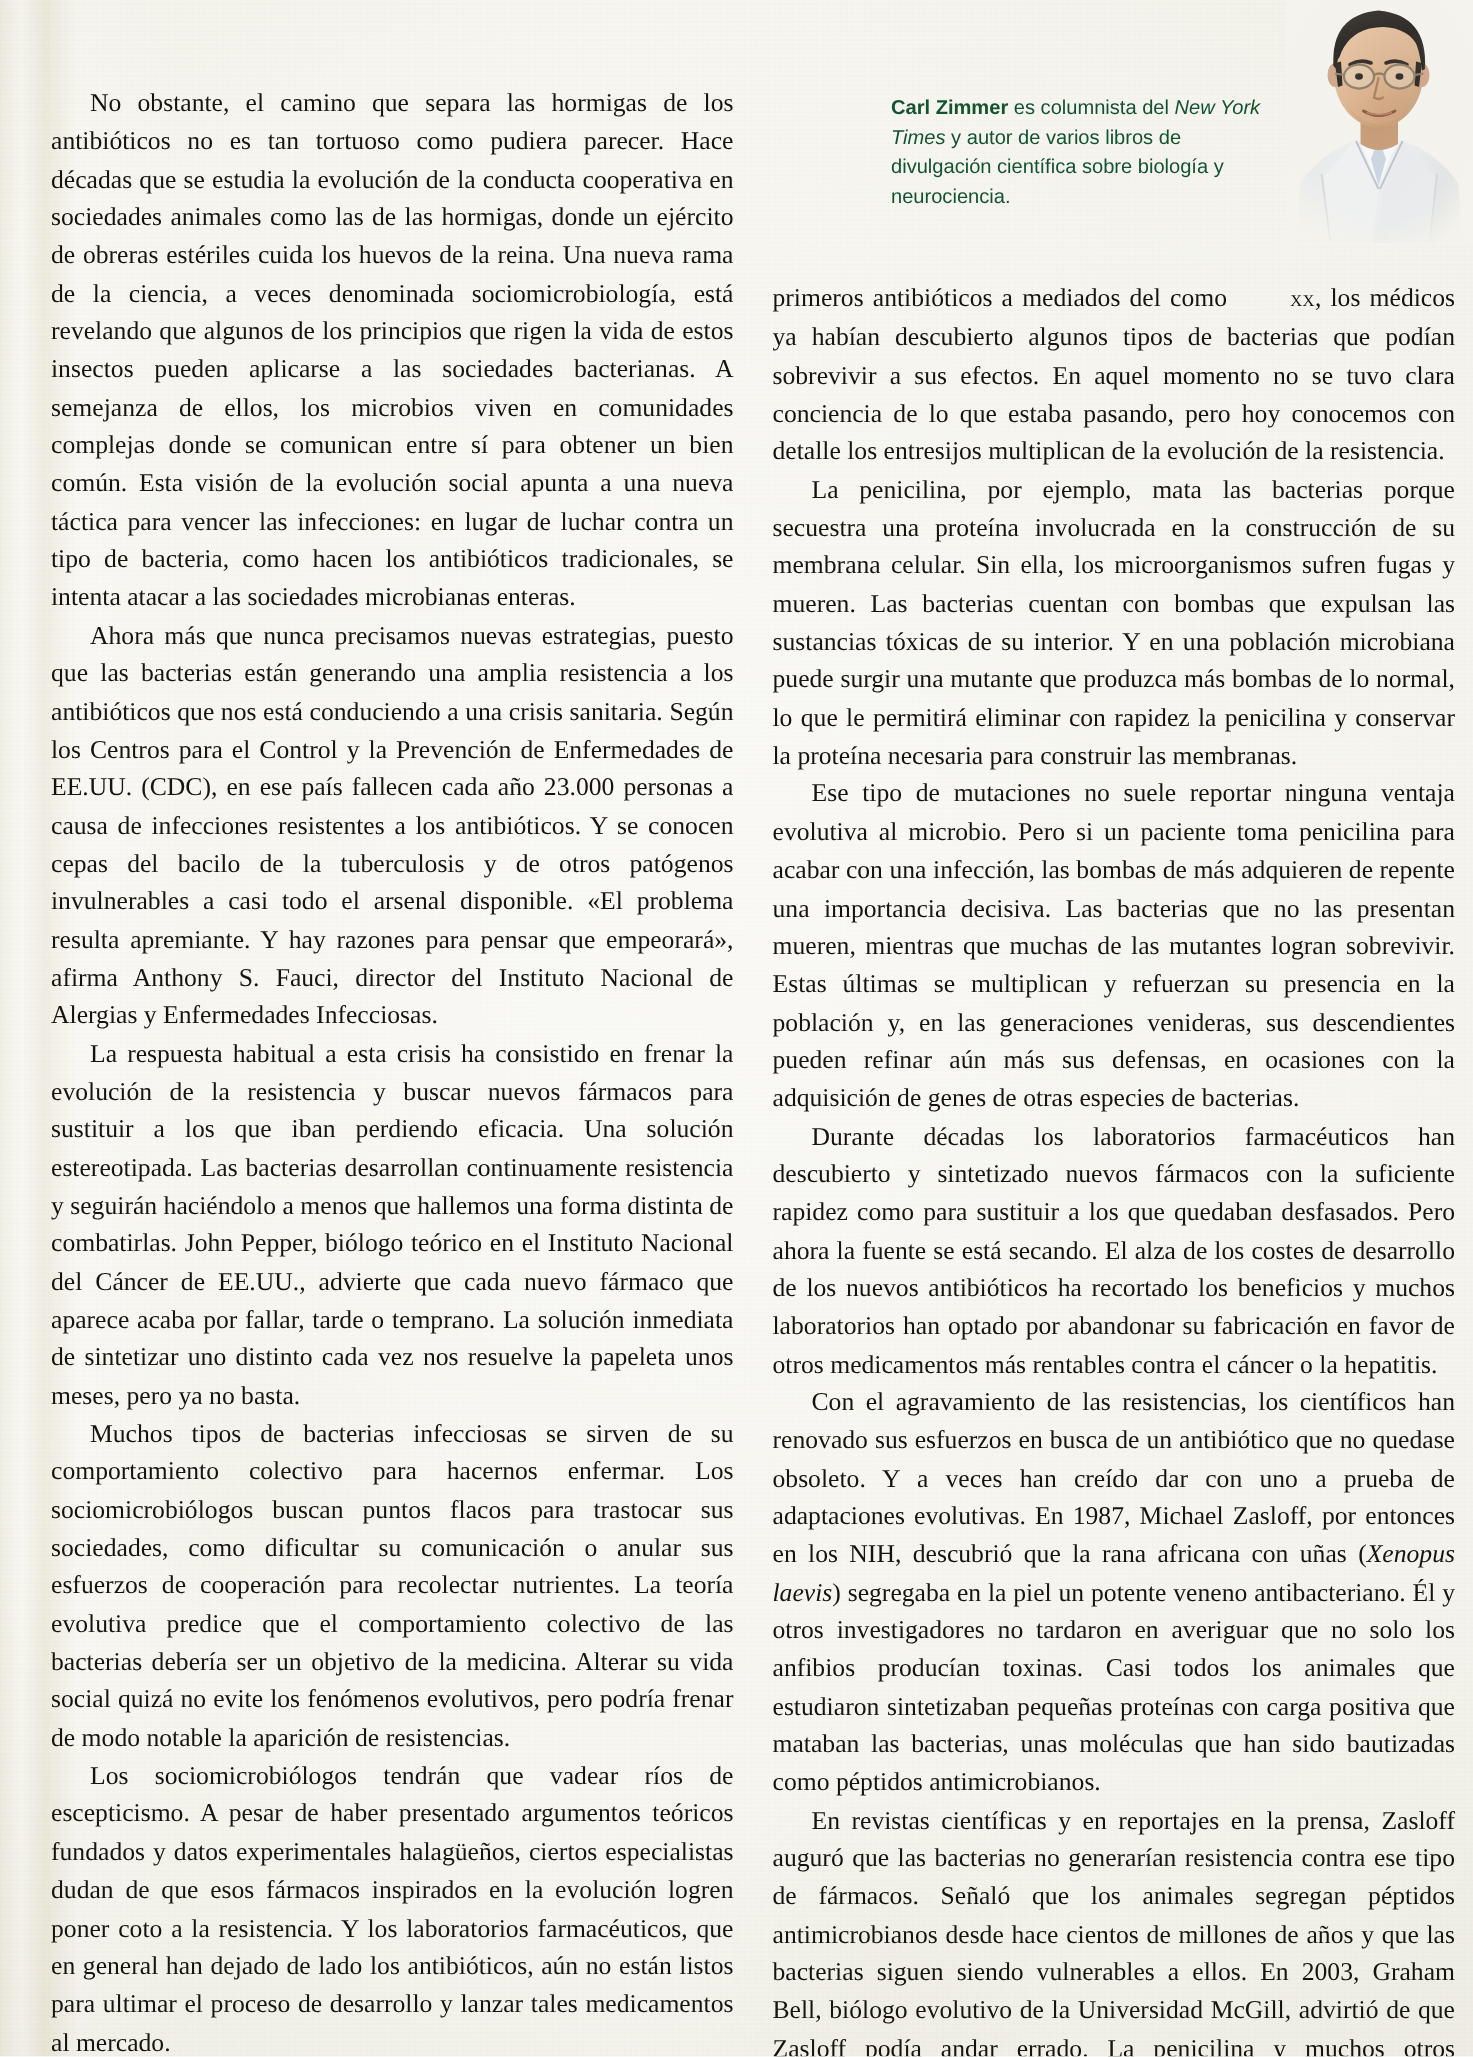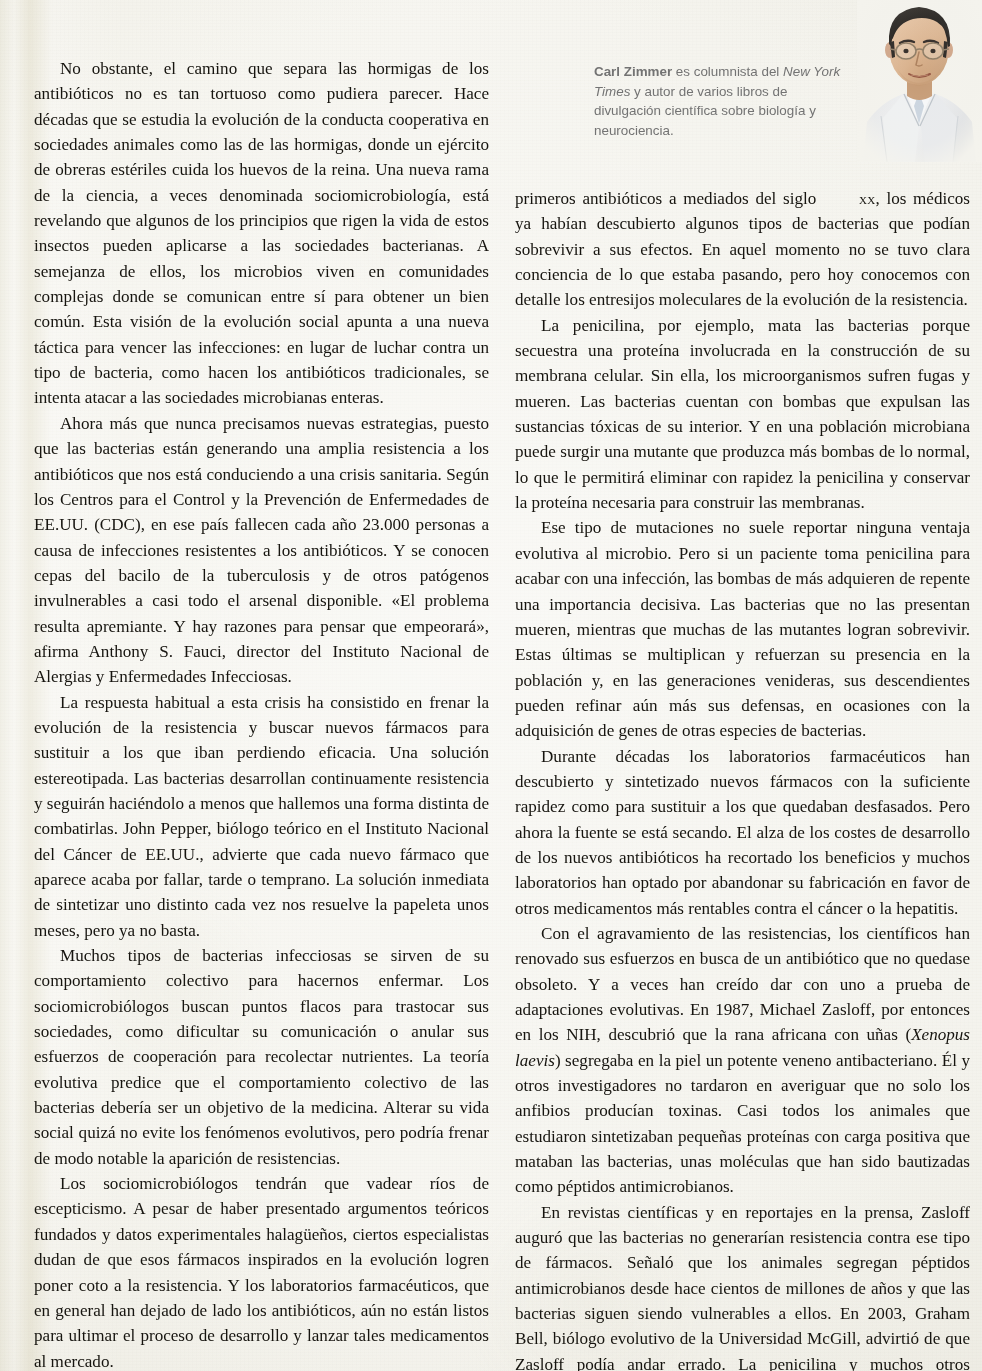"Carl Zimmer es columnista del" .bio { color: #737373 -> #14532d }
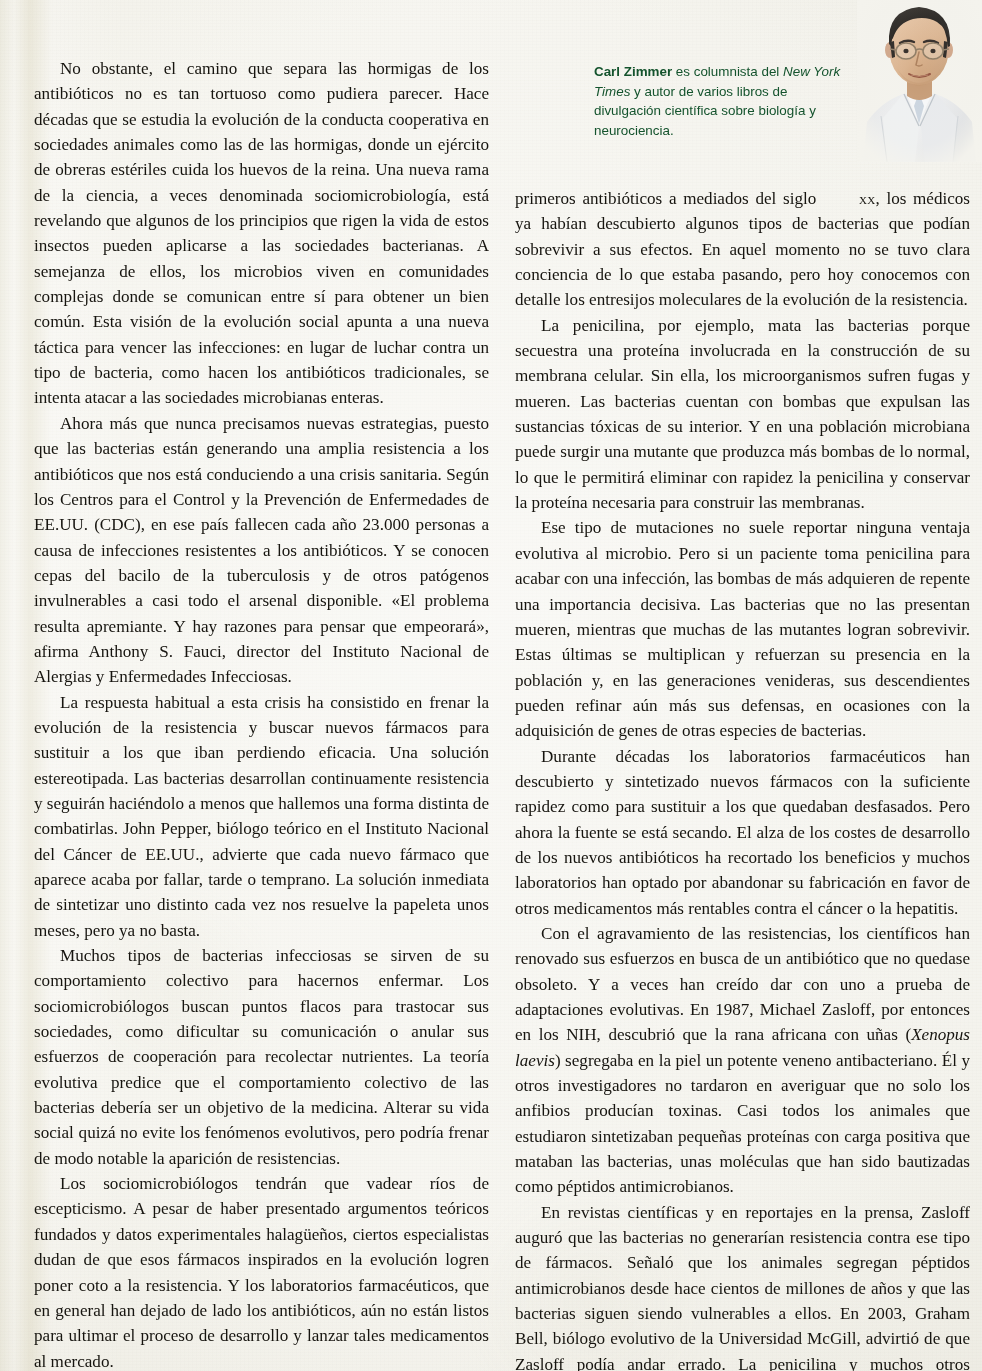"primeros antibióticos a mediados del" span { text: siglo -> como }
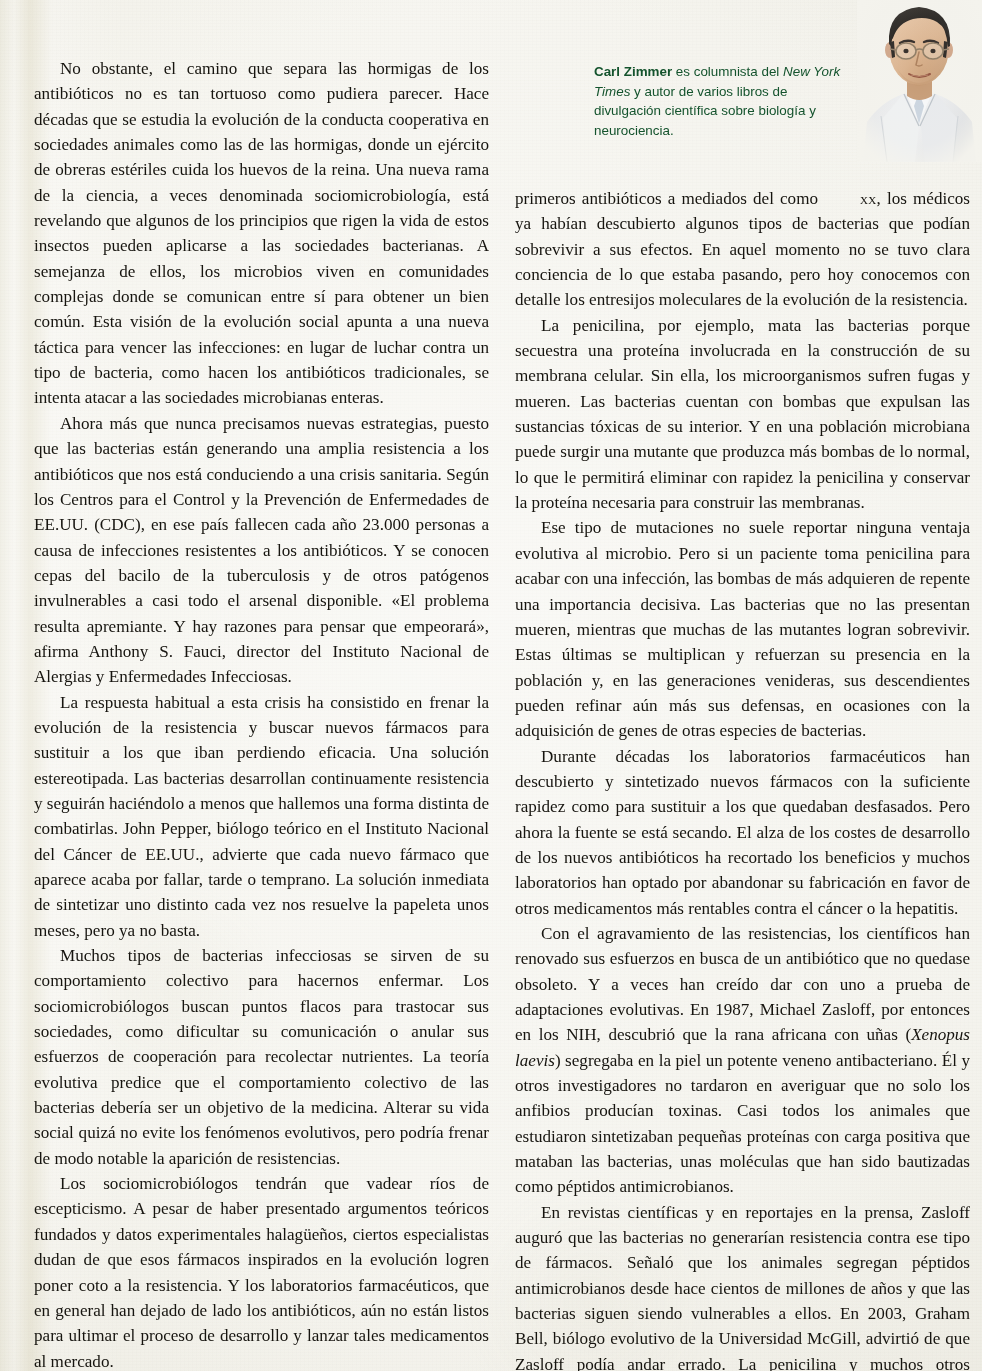", los médicos ya habían" span { text: moleculares -> multiplican }
